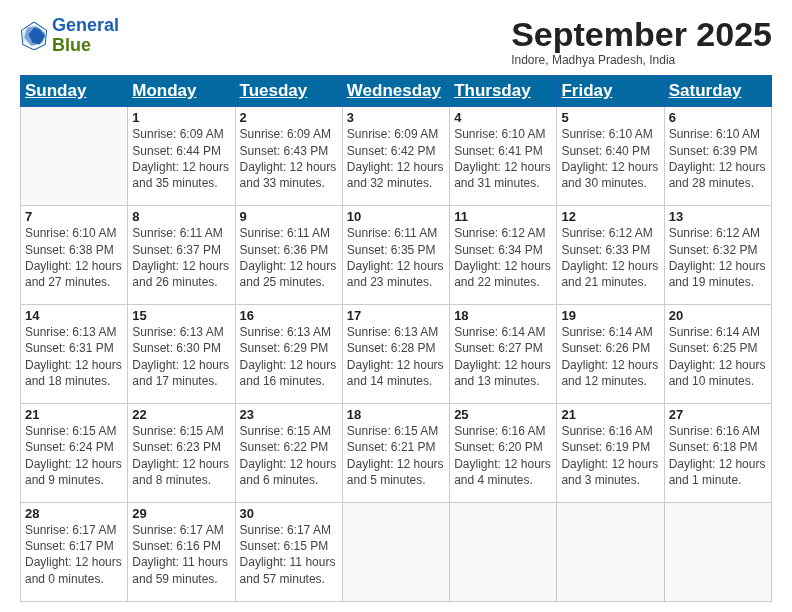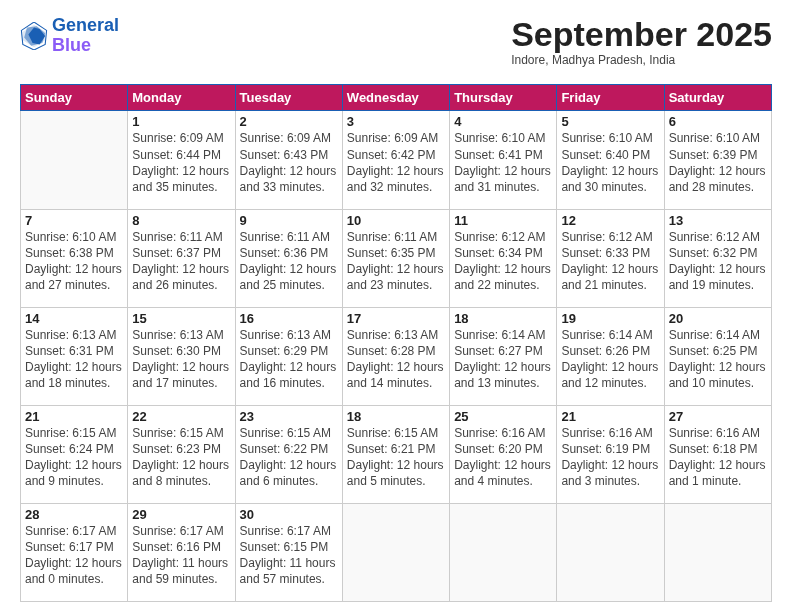"General" .page { gap: 9px -> none }
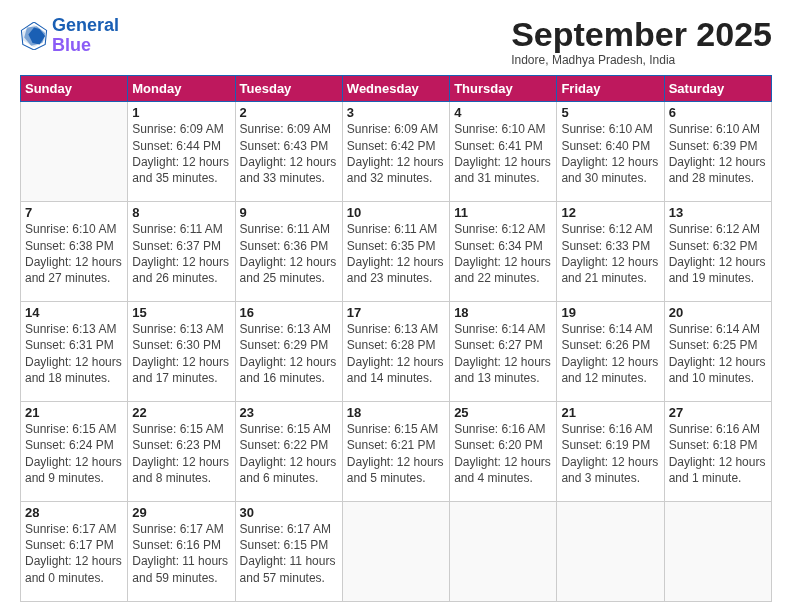"Blue" div { color: #8b5cf6 -> #4d7c0f }
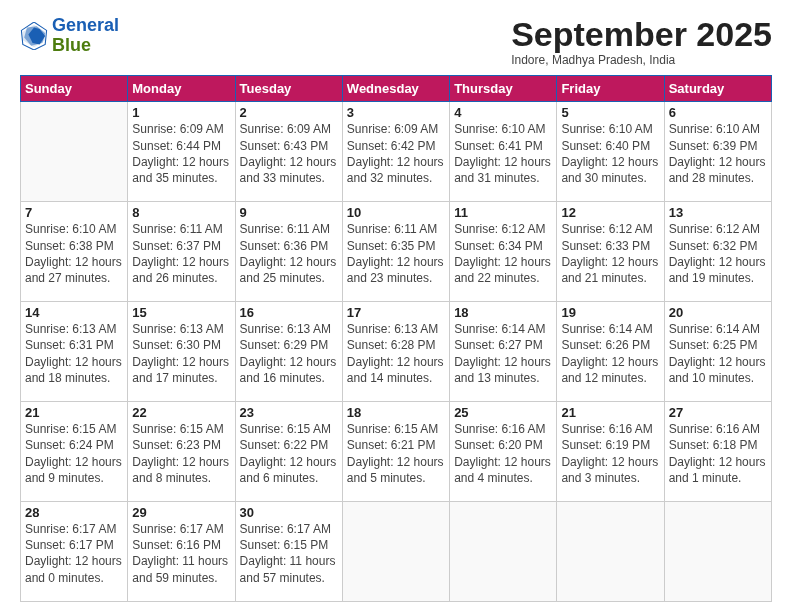"Sunday" .calendar th { background: #be185d -> #0369a1; font-size: 13px -> 17px; text-decoration: none -> underline }
